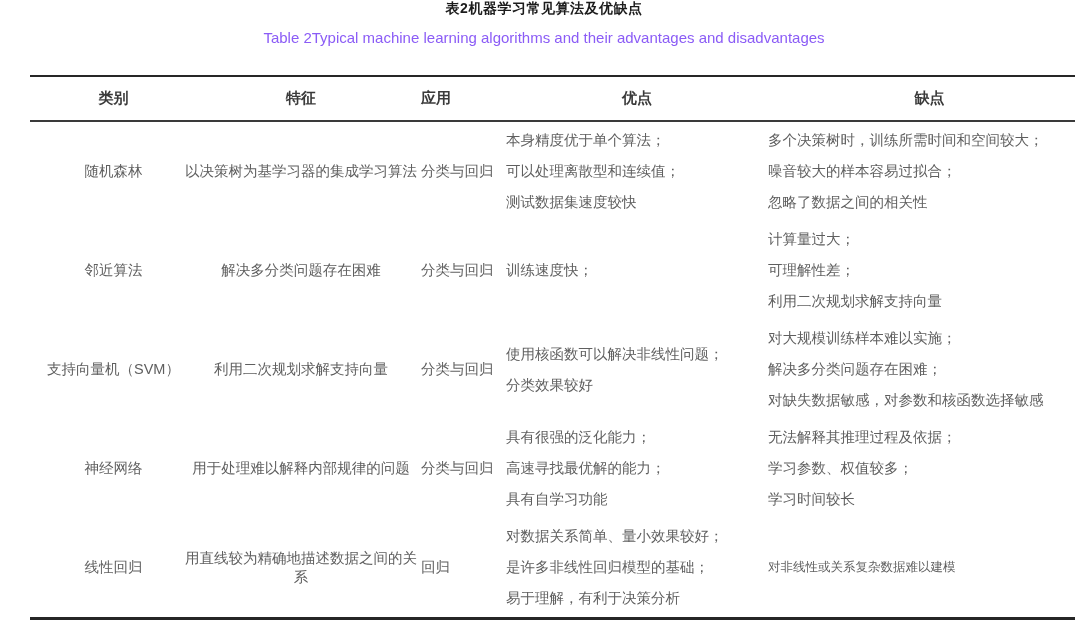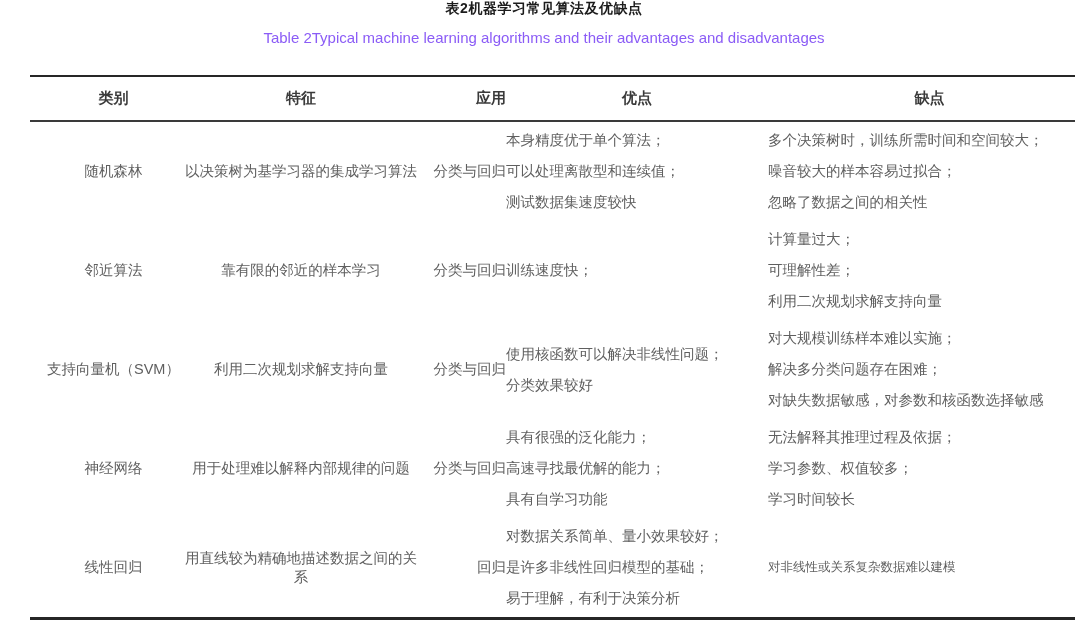"应用" .c3 { text-align: right -> left }
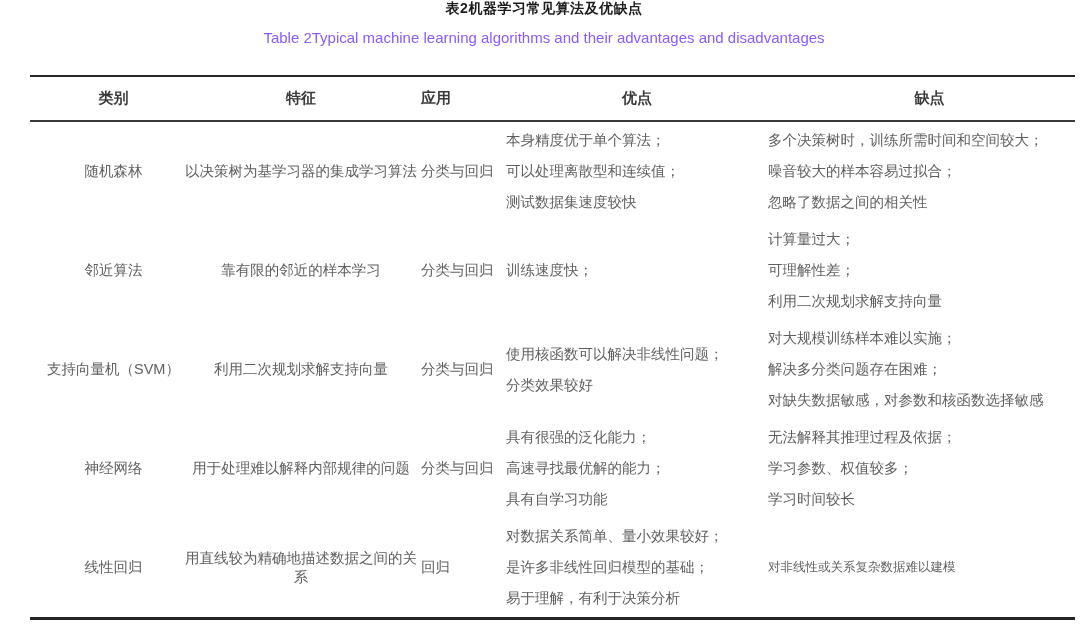"靠有限的邻近的样本学习" div.td { text: 靠有限的邻近的样本学习 -> 解决多分类问题存在困难 }
